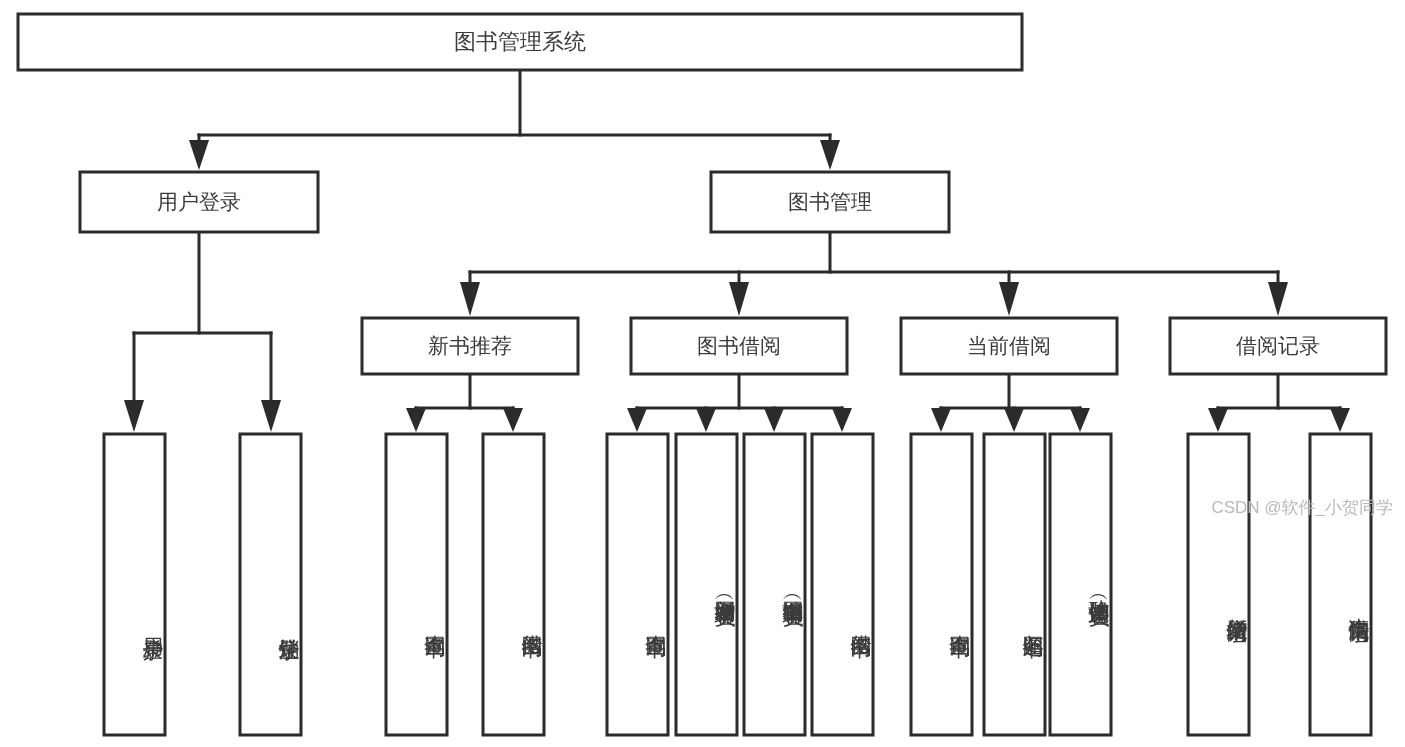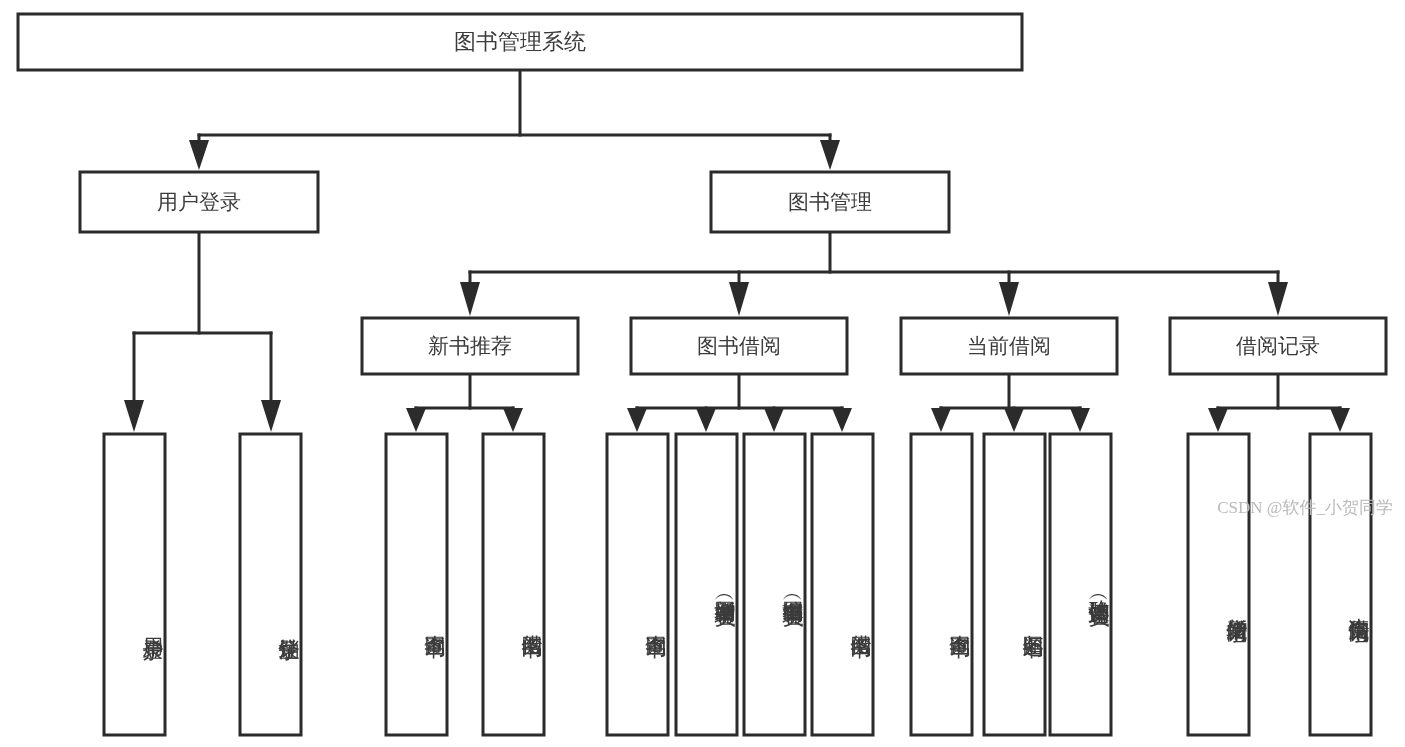"CSDN @软件_小贺同学" .watermark { font-family: Liberation Serif, serif -> Liberation Sans, sans-serif }
